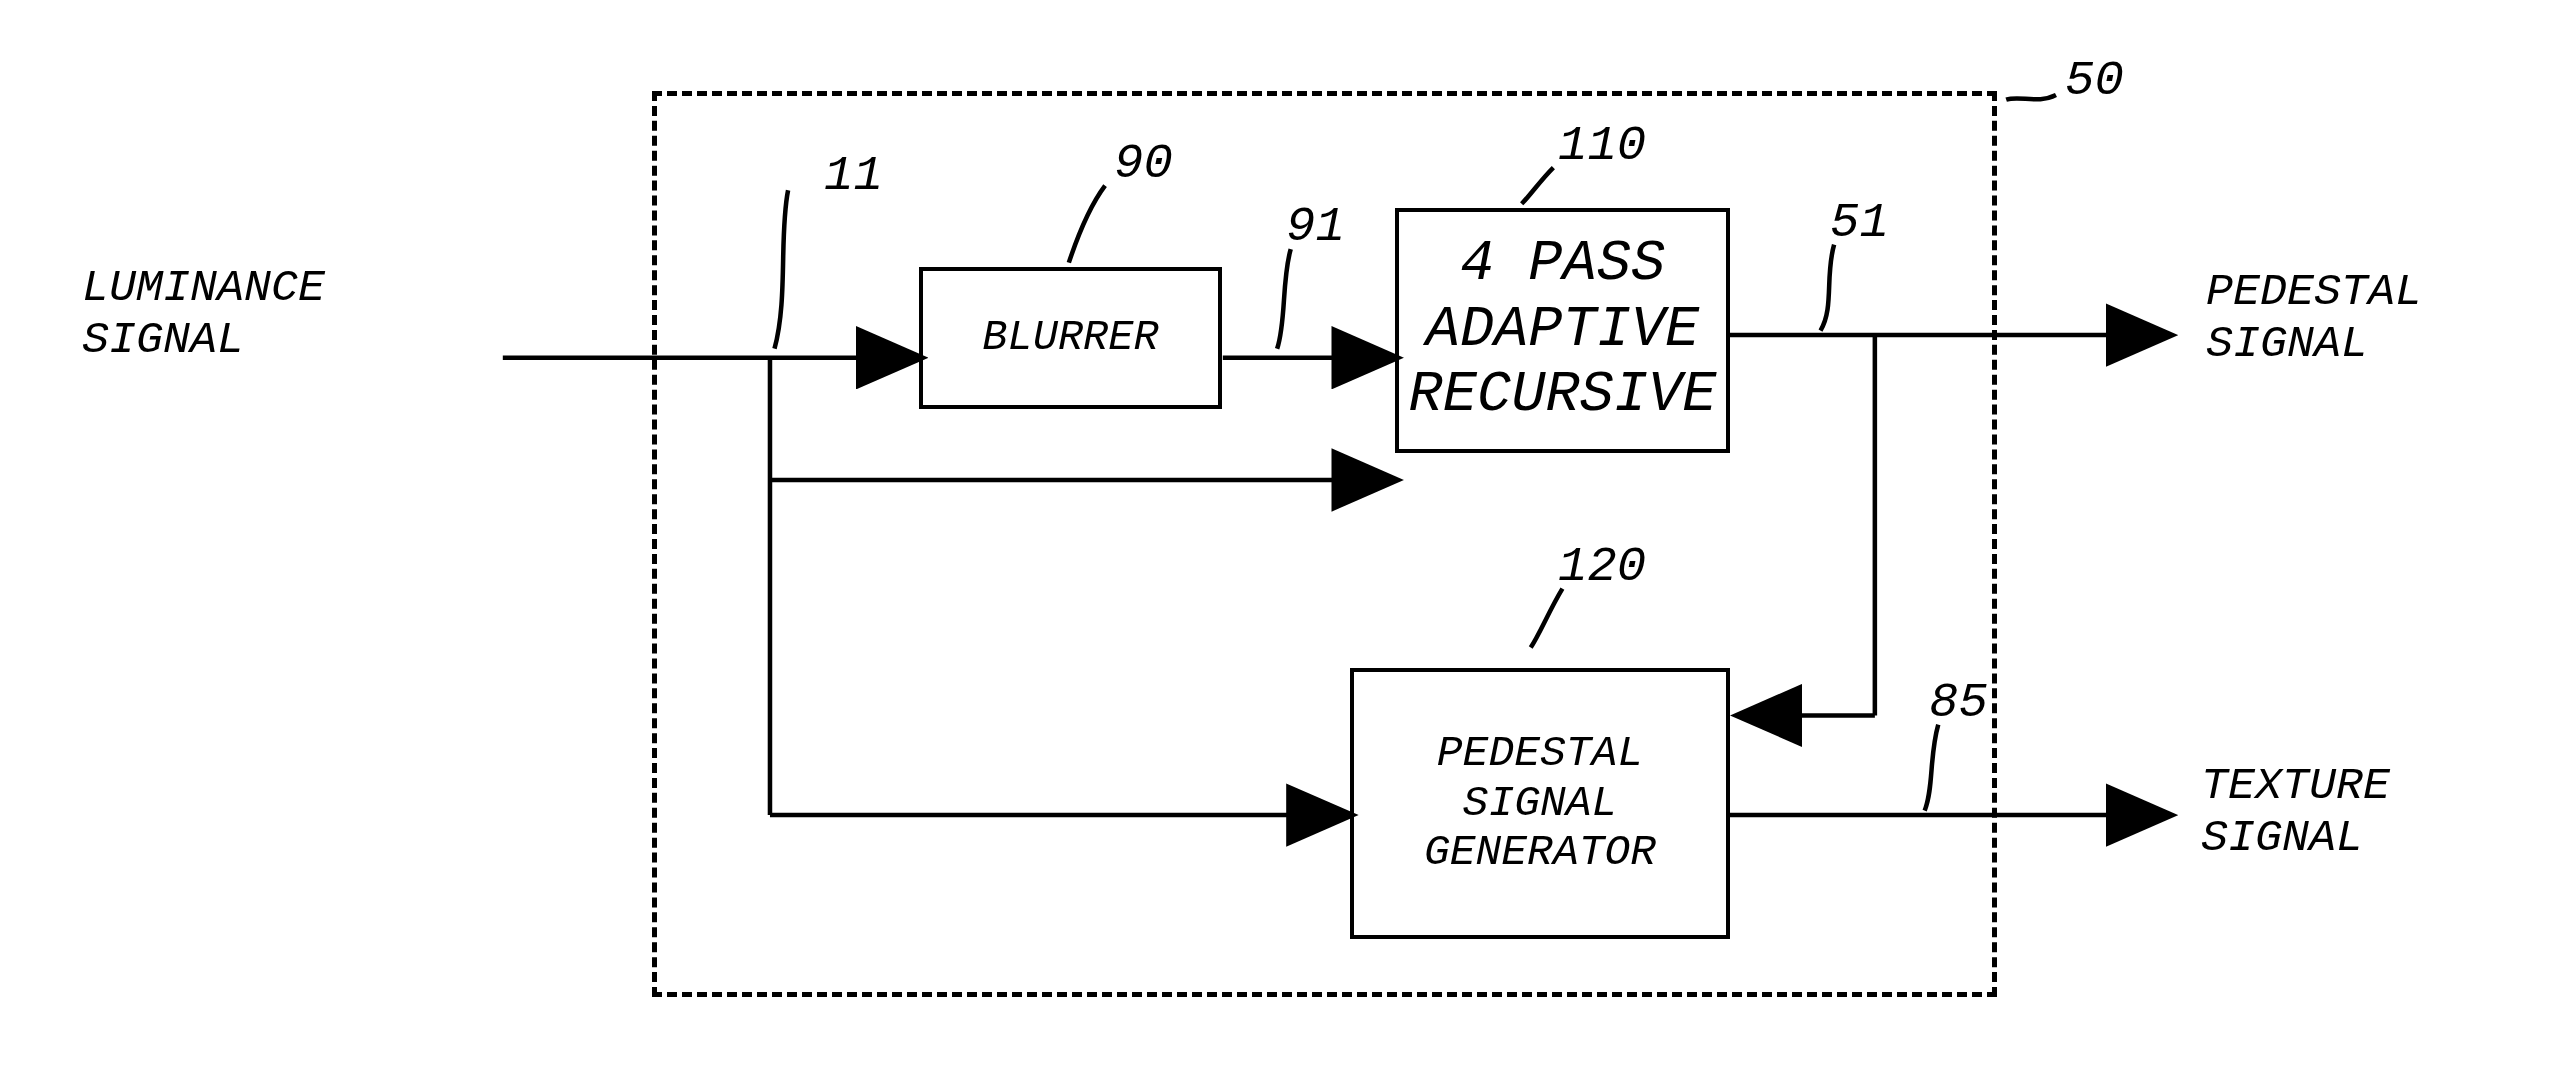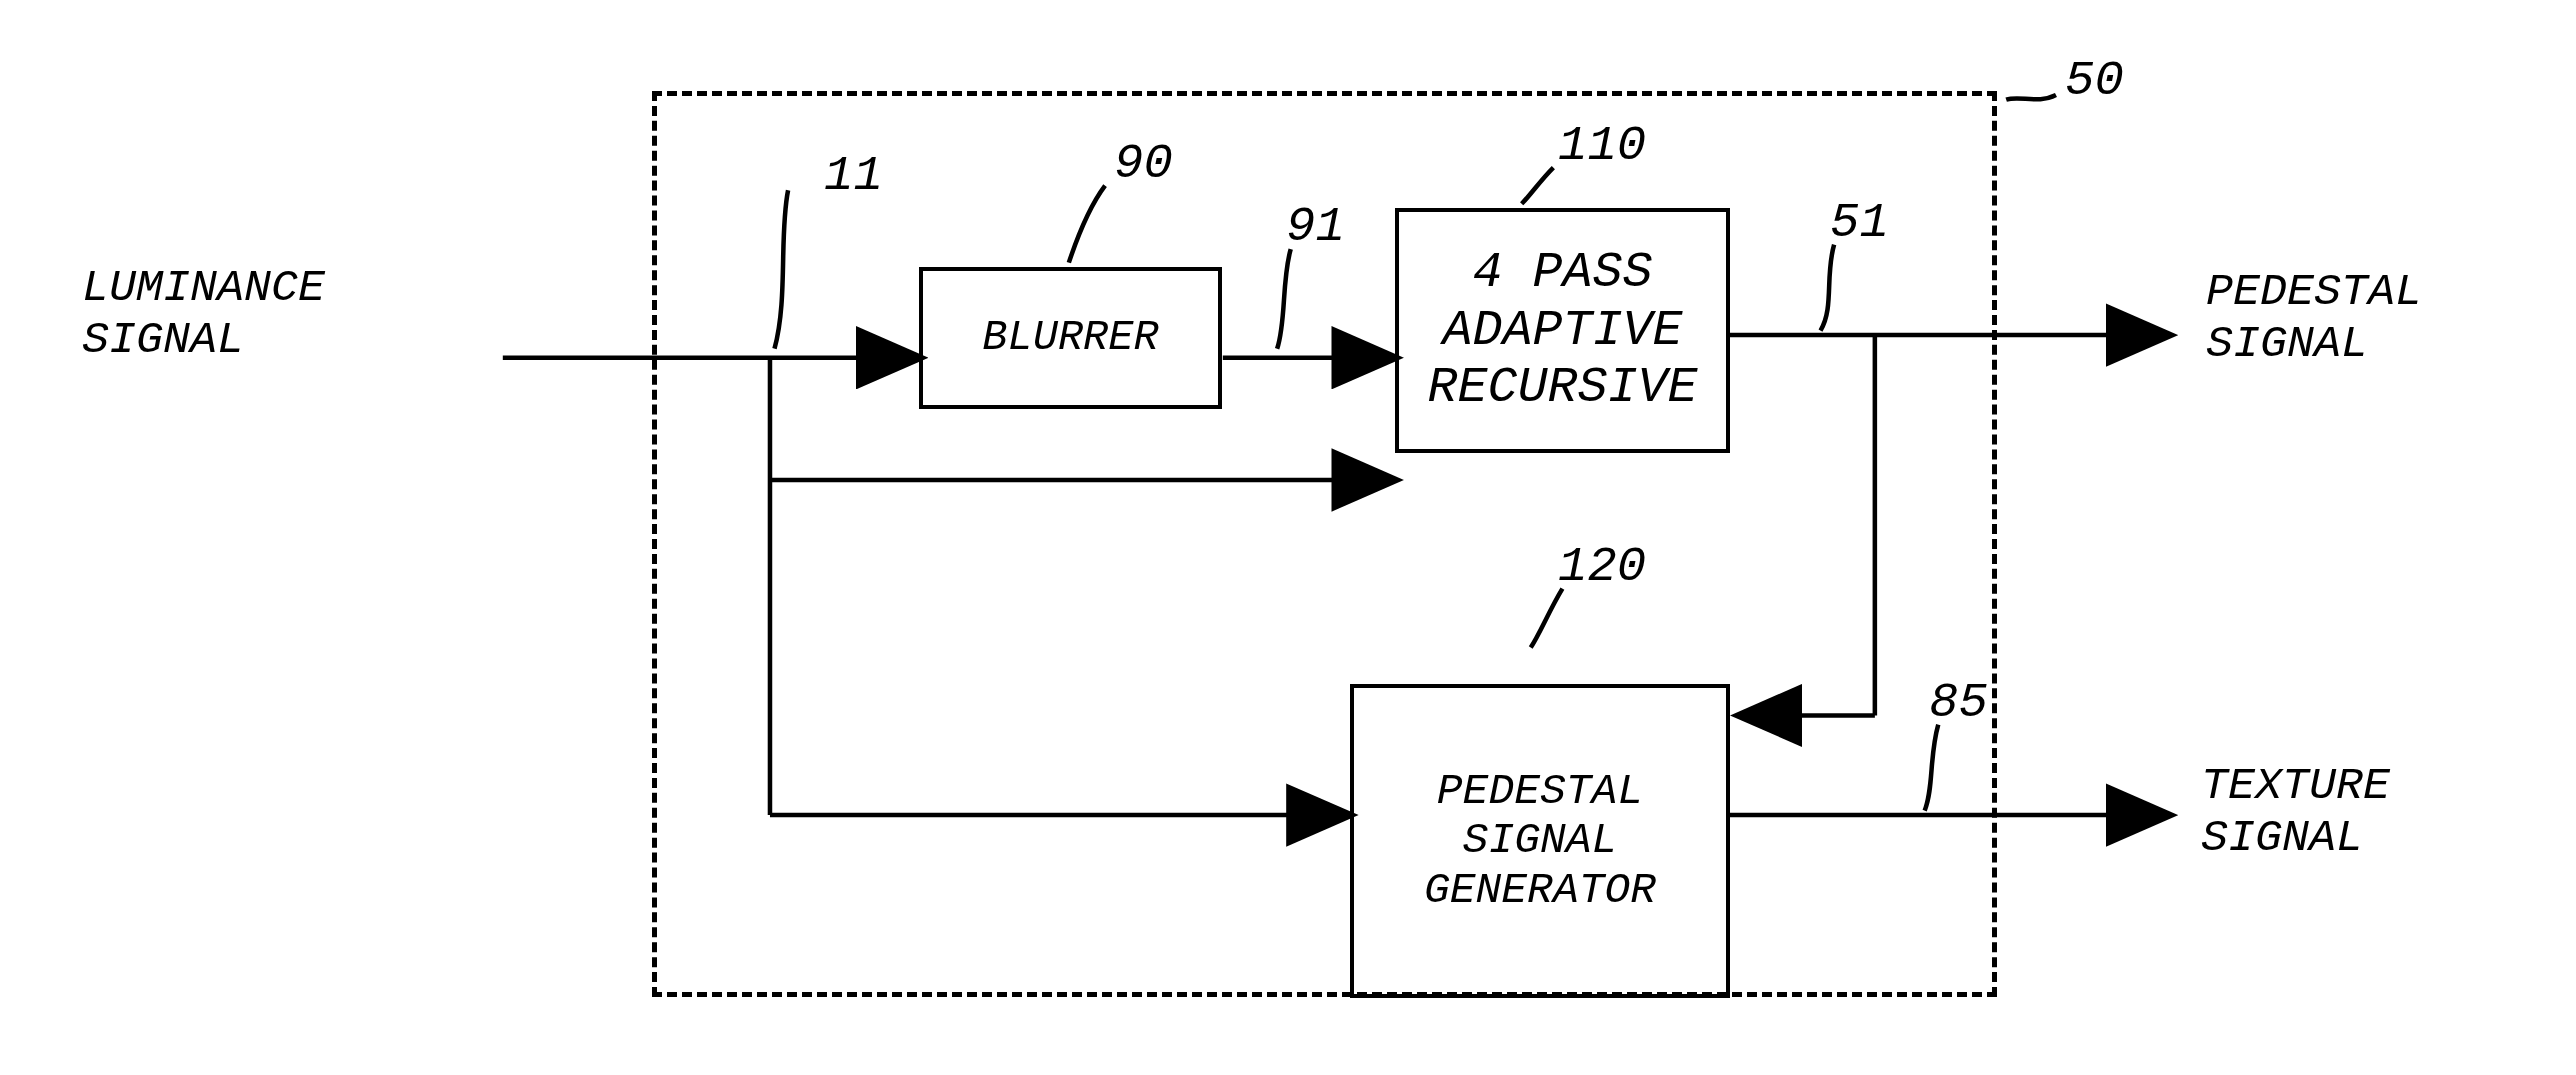"4 PASS ADAPTIVE RECURSIVE" div.solid-box { font-size: 50px -> 57px }
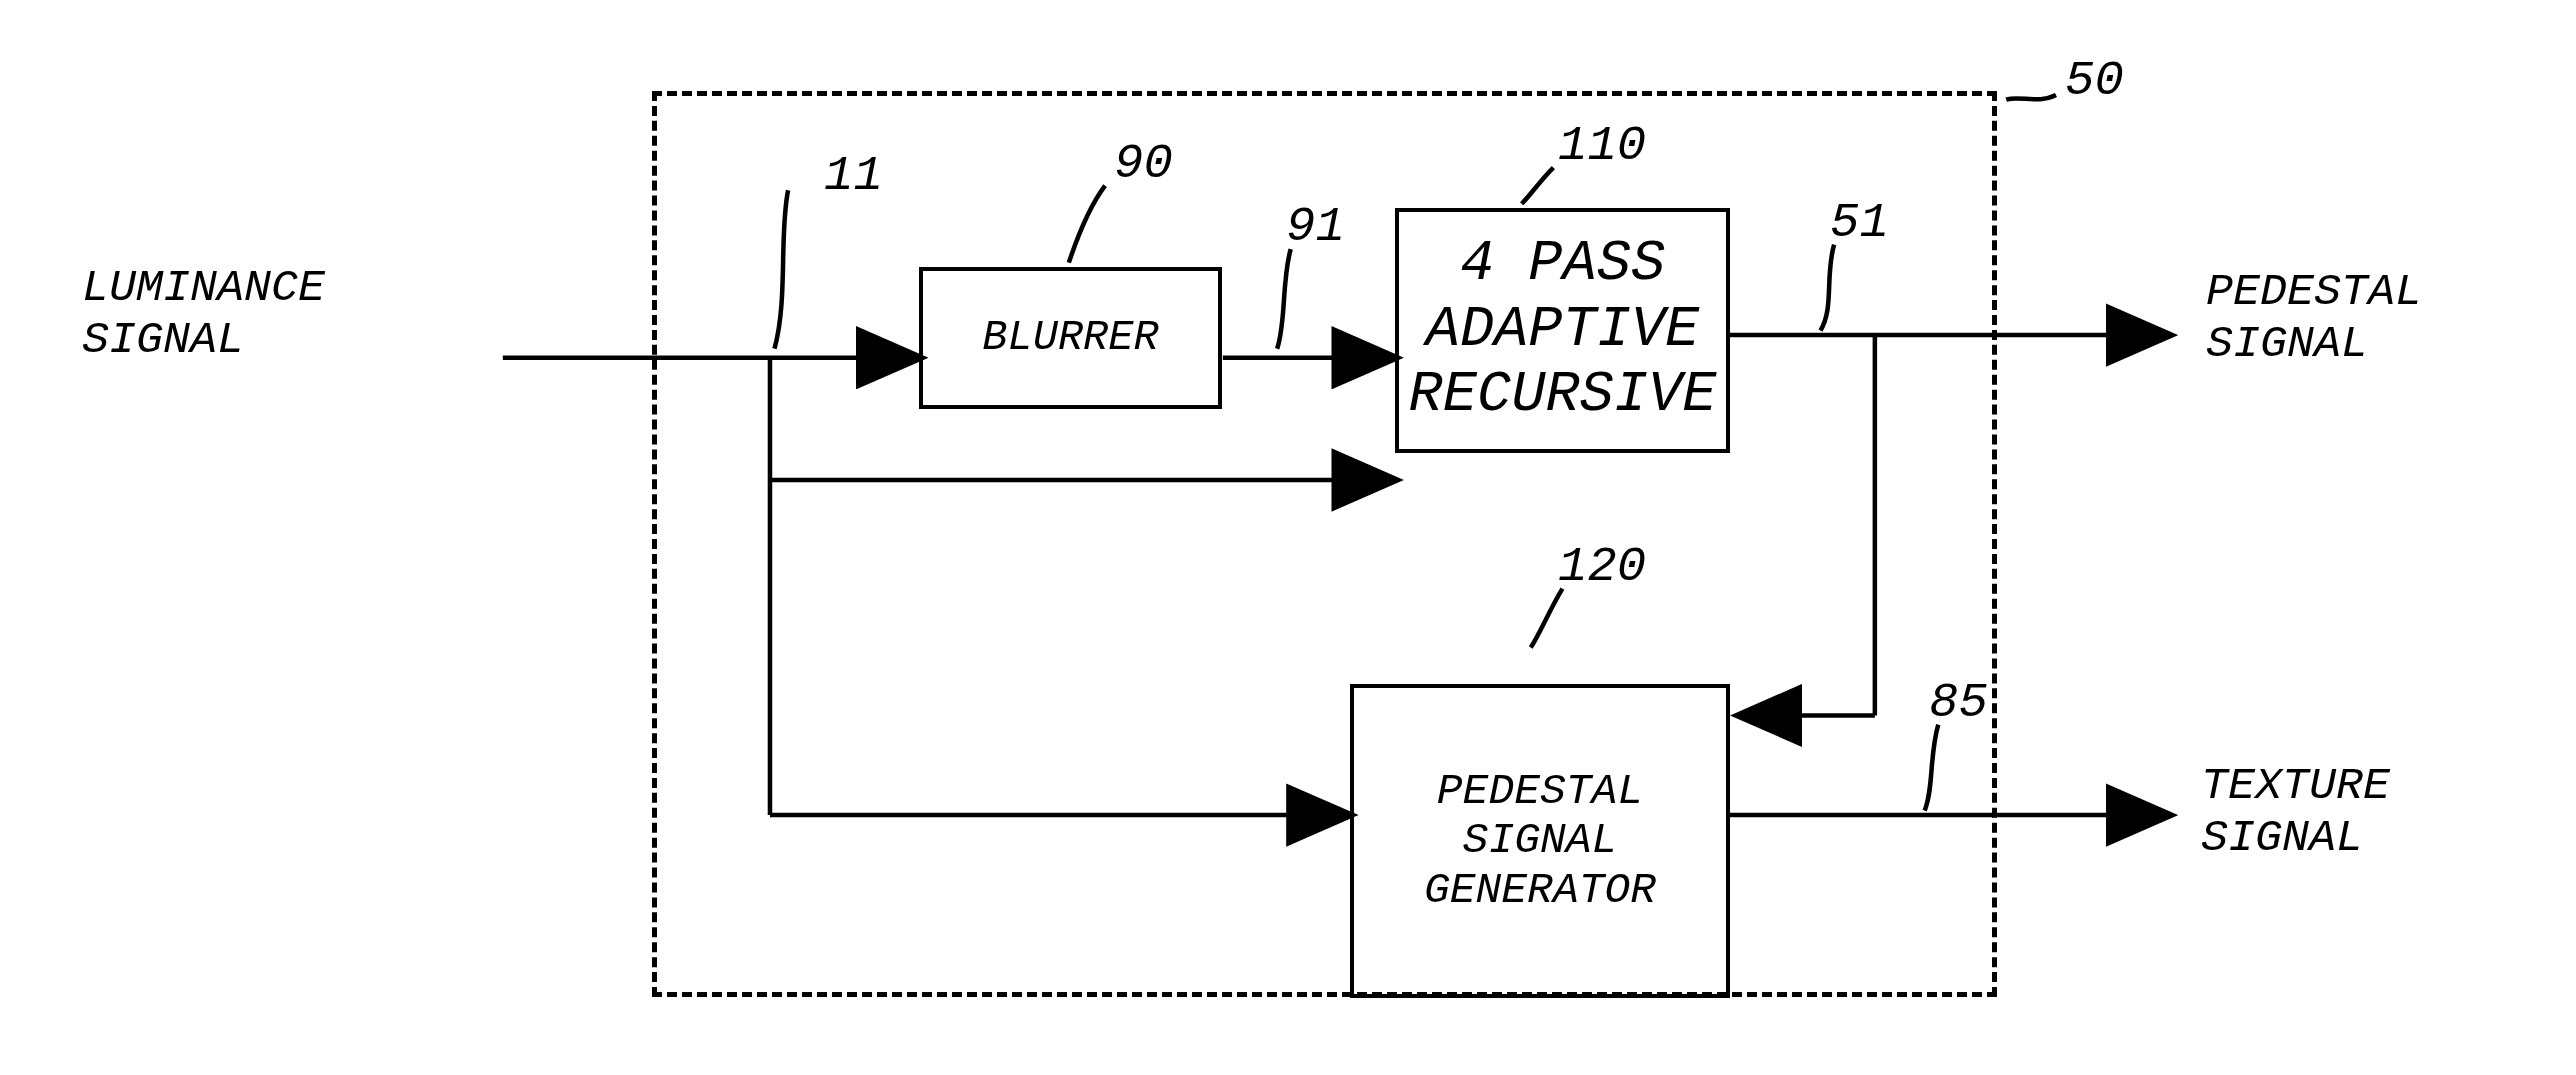"PEDESTAL SIGNAL GENERATOR" div.solid-box { height: 314px -> 271px; top: 684px -> 668px }
